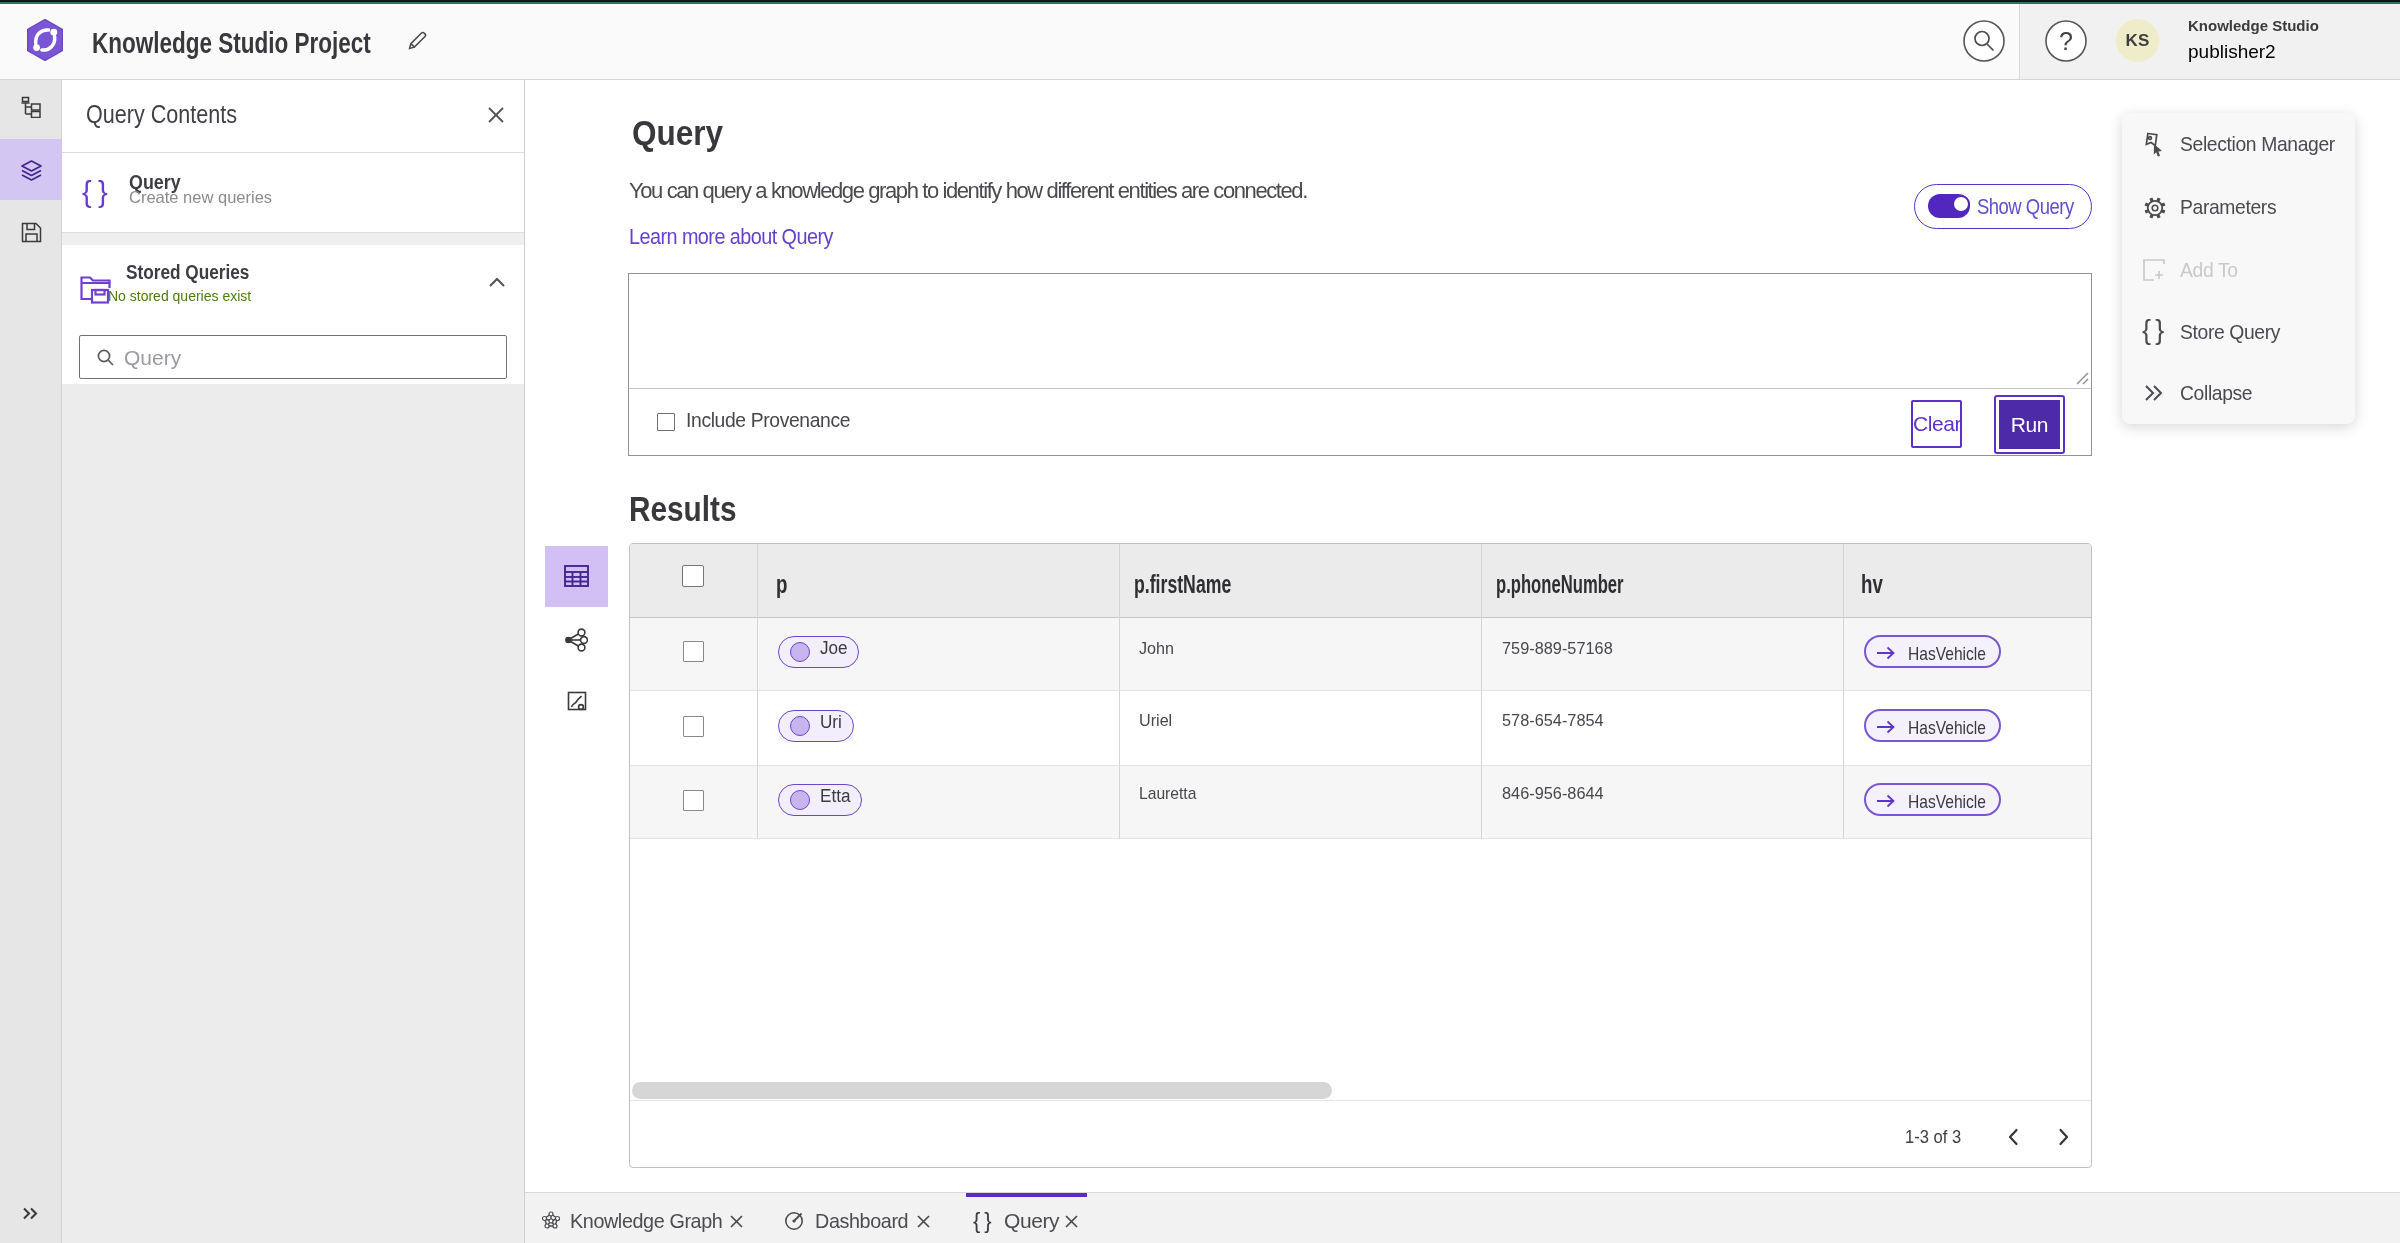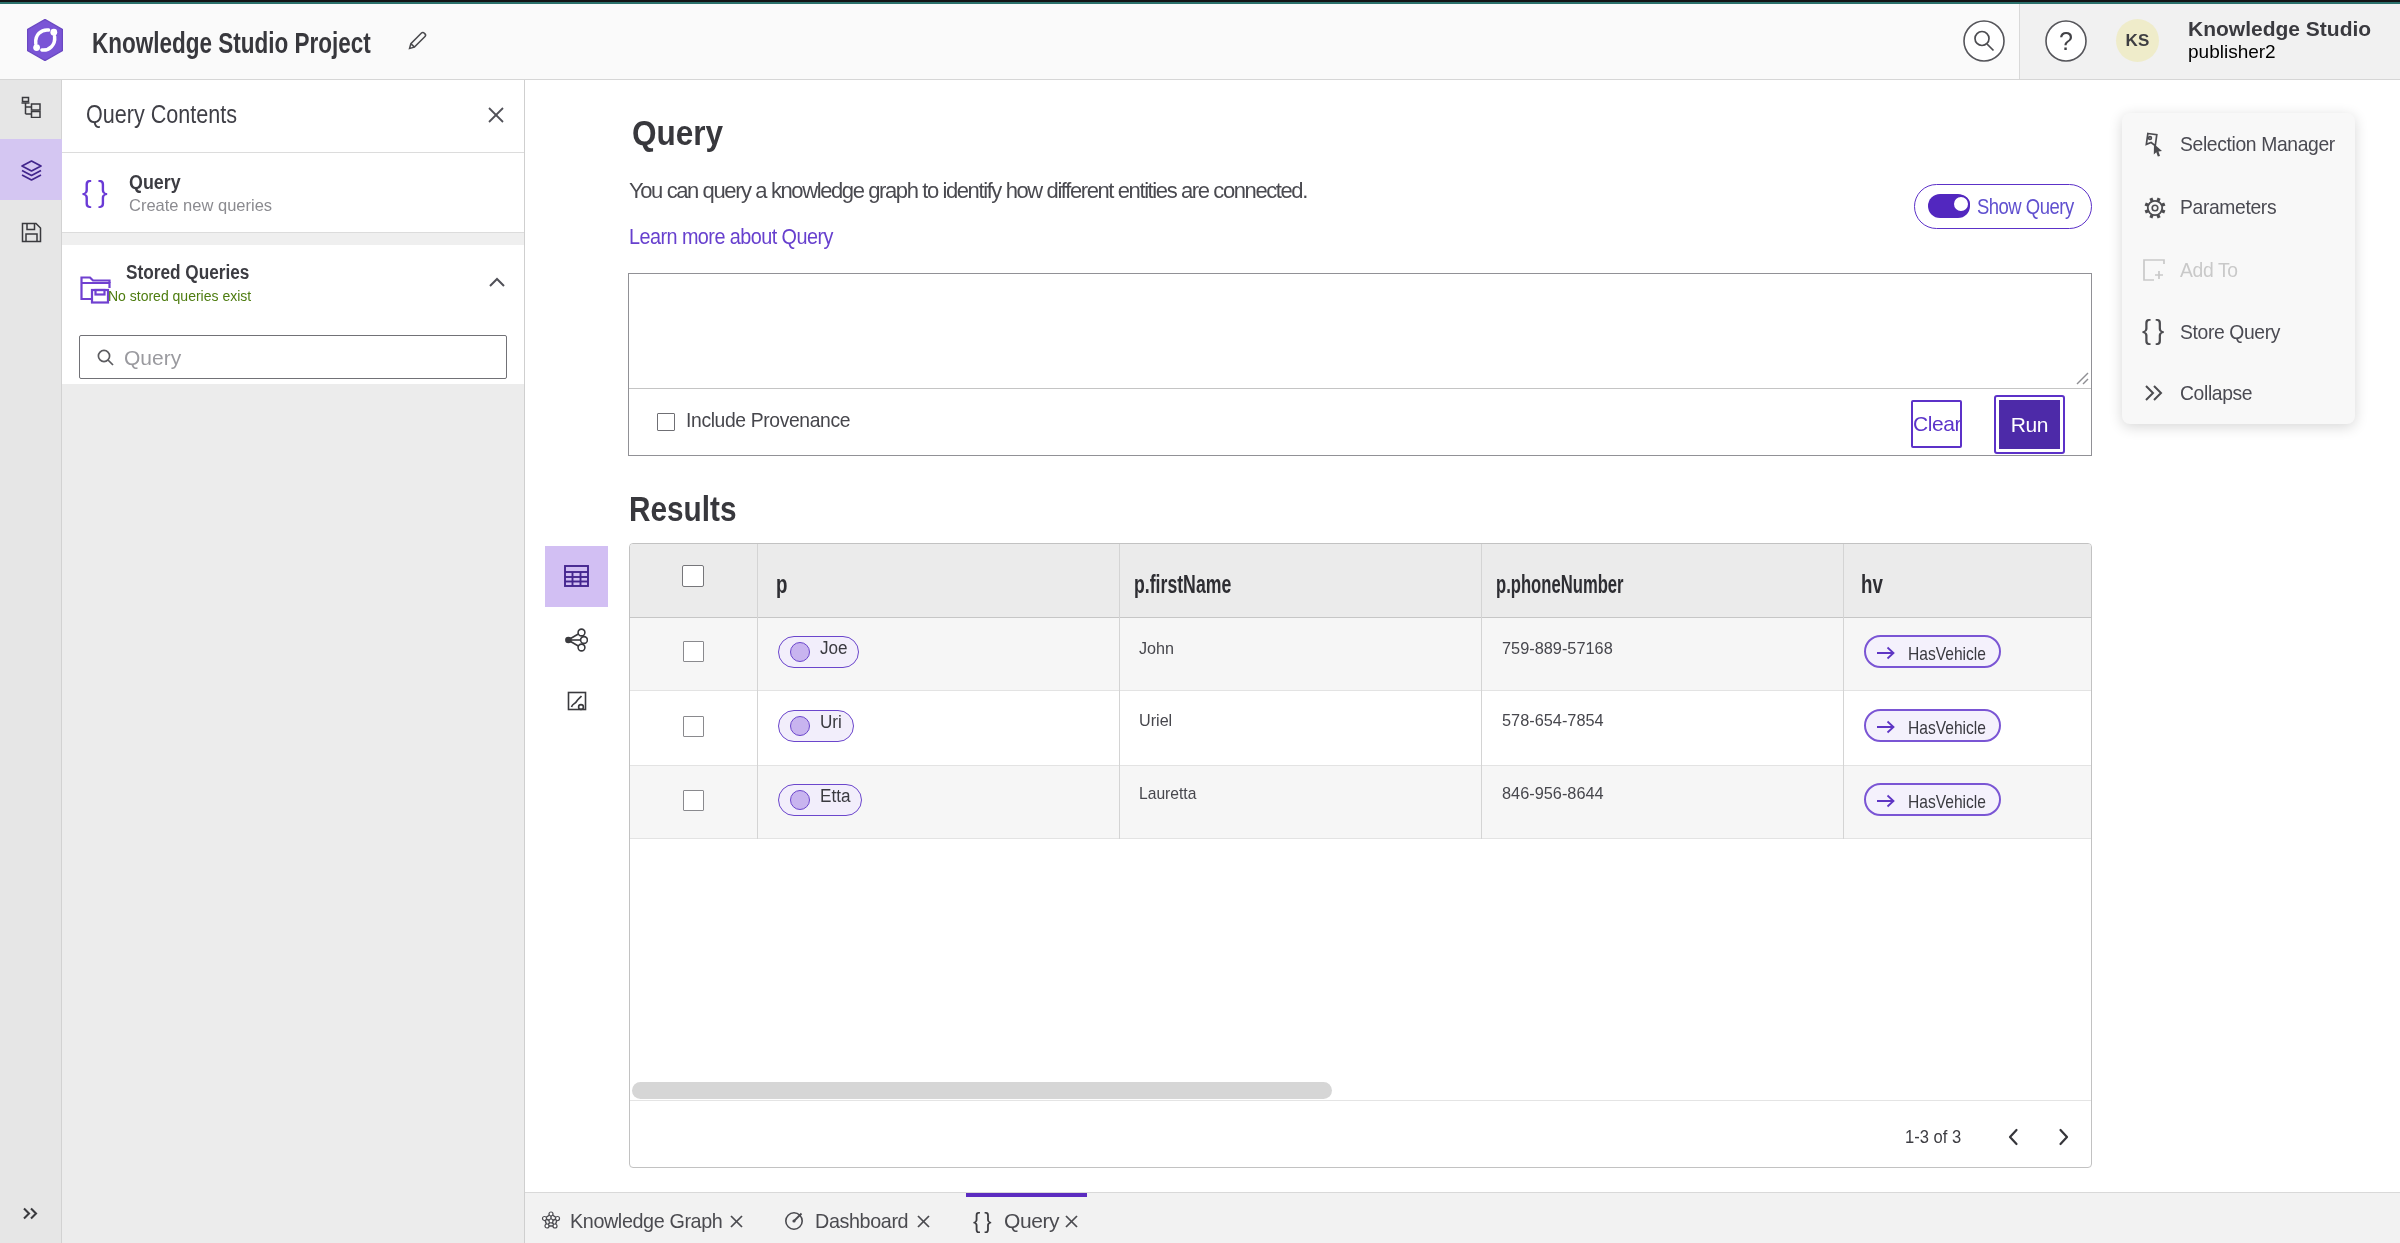"Knowledge Studio" div.a { font-size: 21px -> 15px }
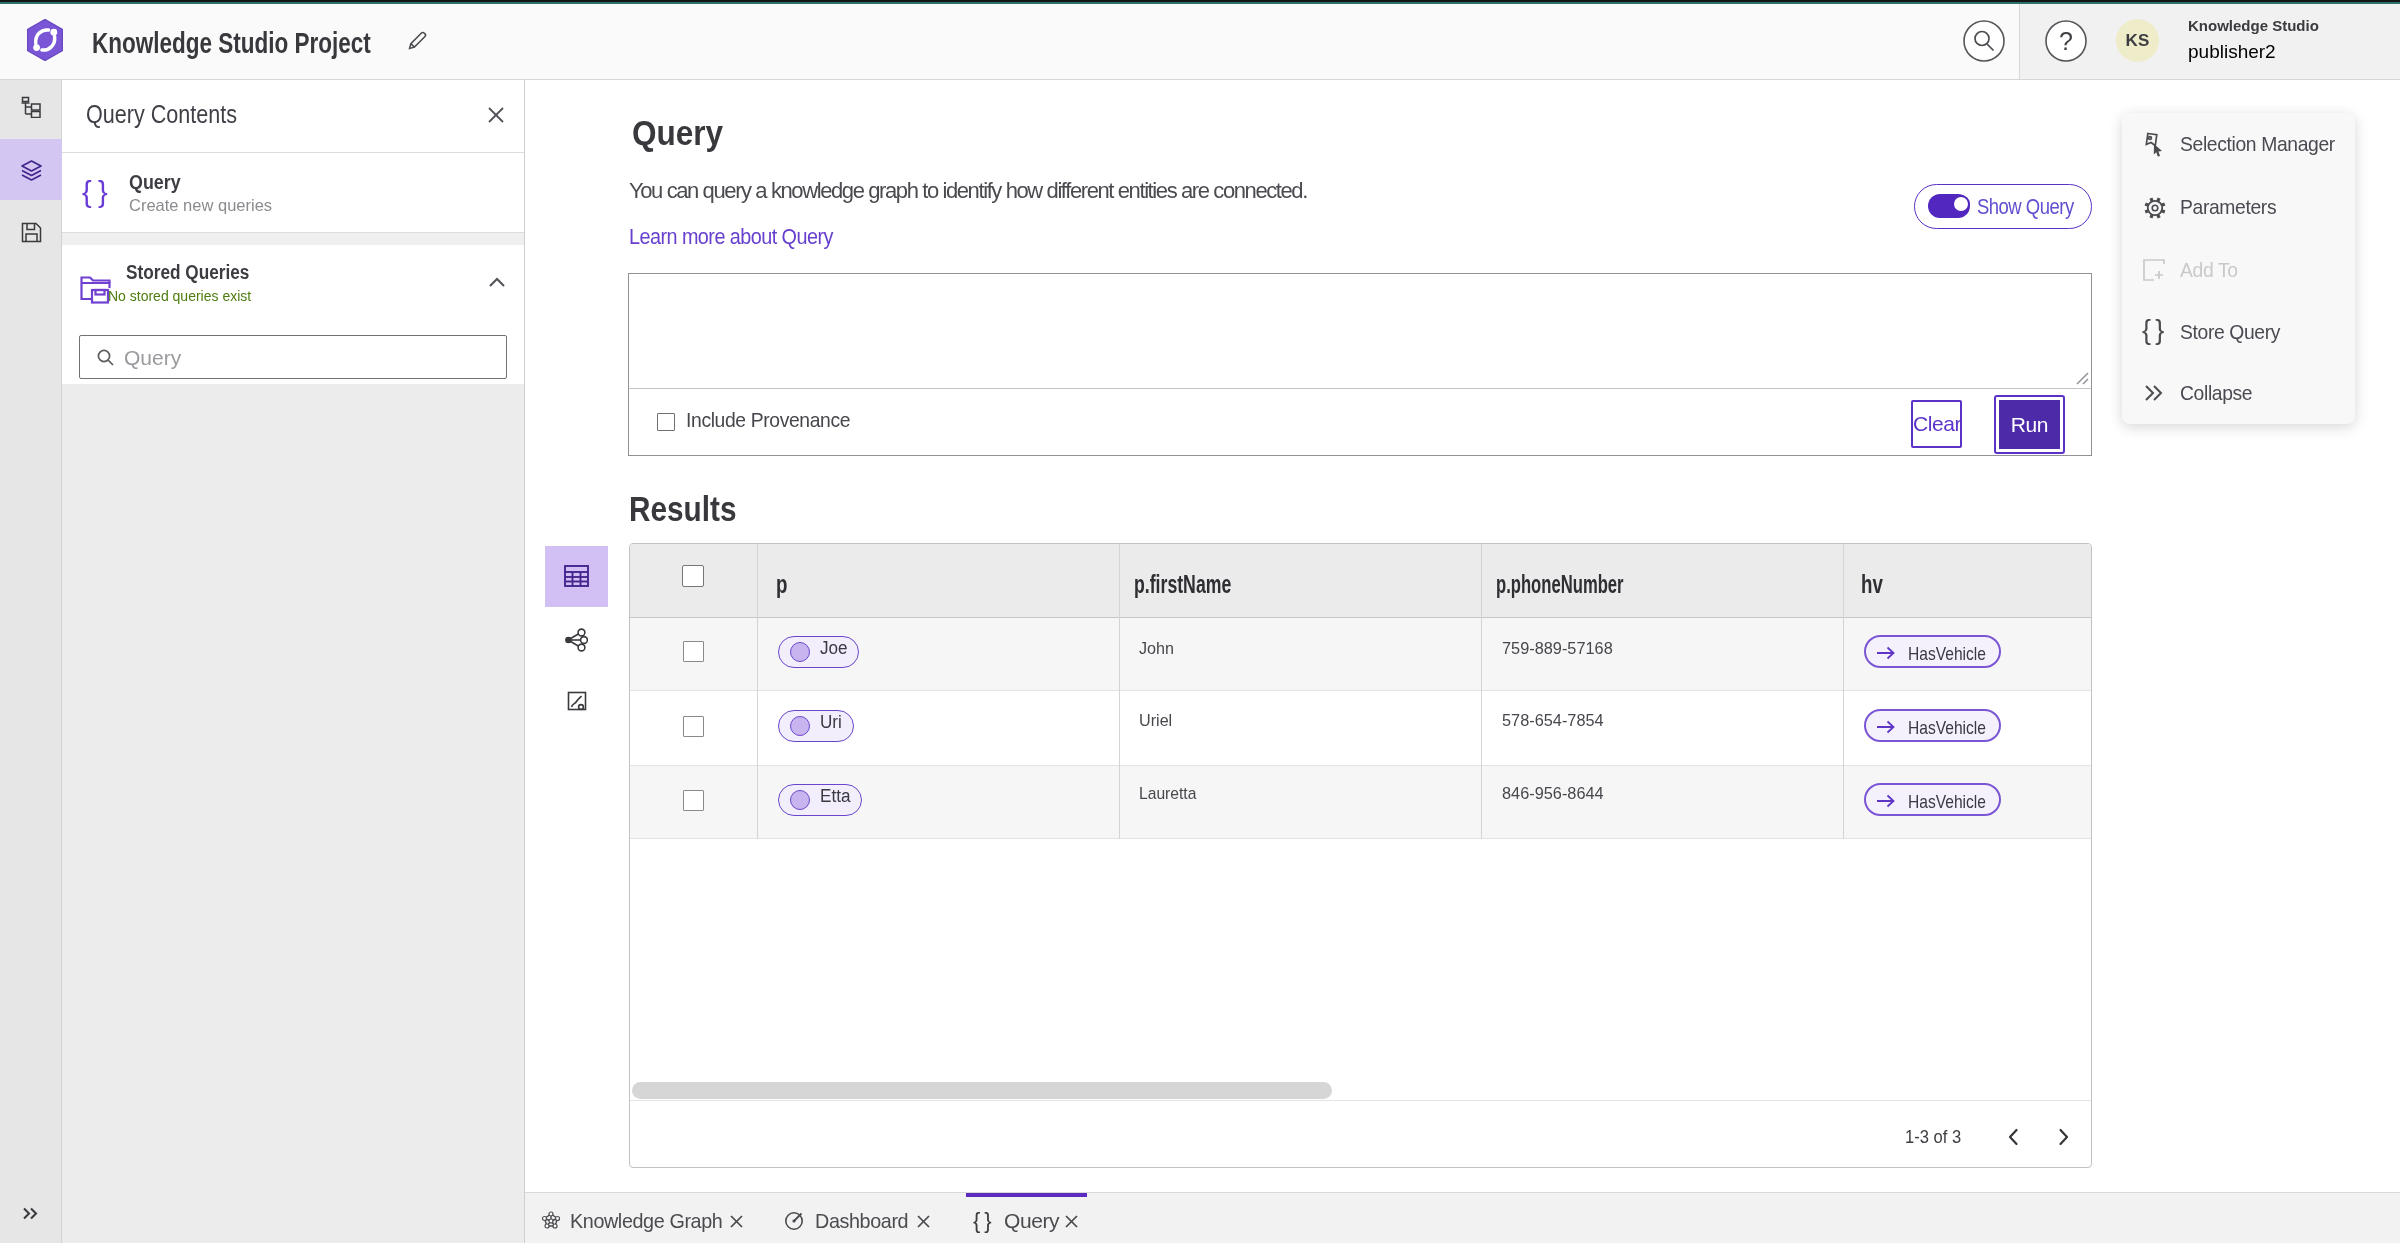"Create new queries" div.a { top: 196px -> 188px }
